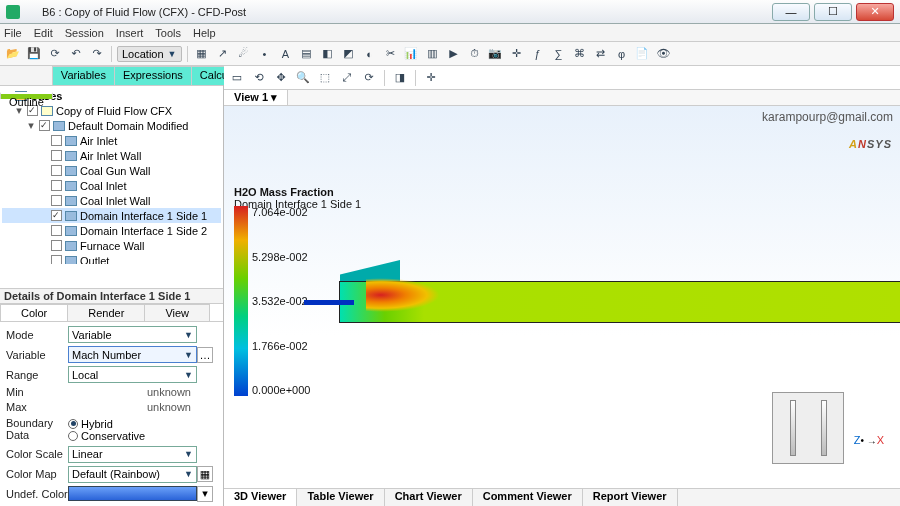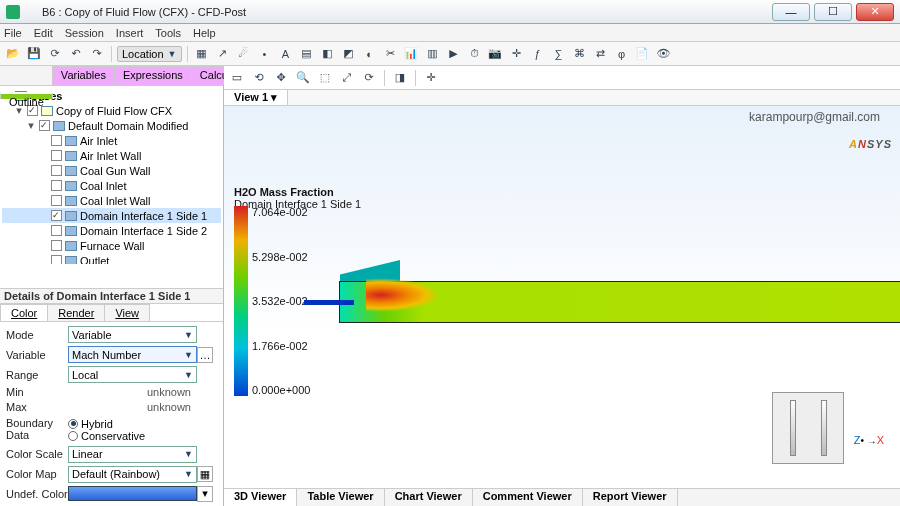"Variables" .tab { background: #f0abfc -> #5eead4 }
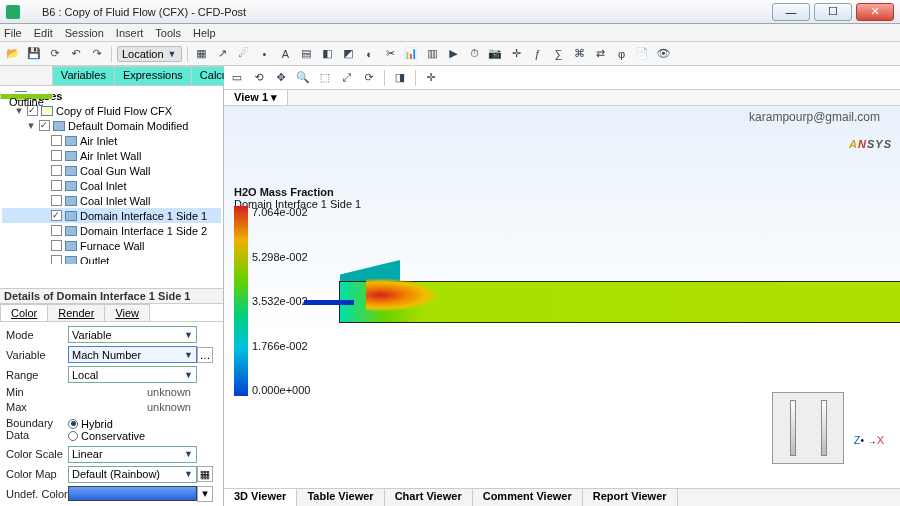"karampourp@gmail.com" .watermark { right: 20px -> 7px }
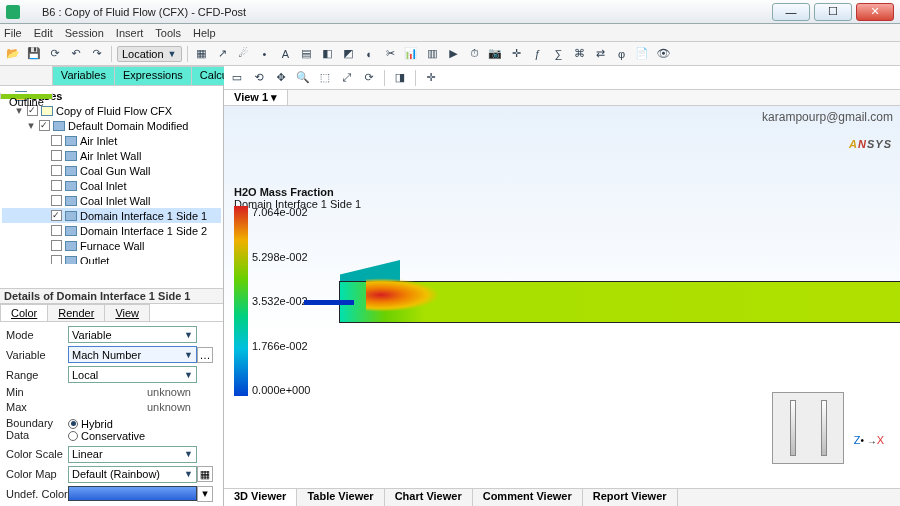"Color" .dtab { padding: 2px 10px -> 2px 20px; text-decoration: underline -> none }
